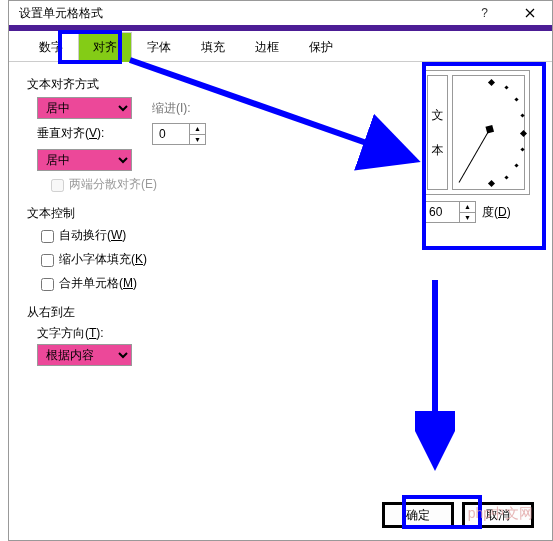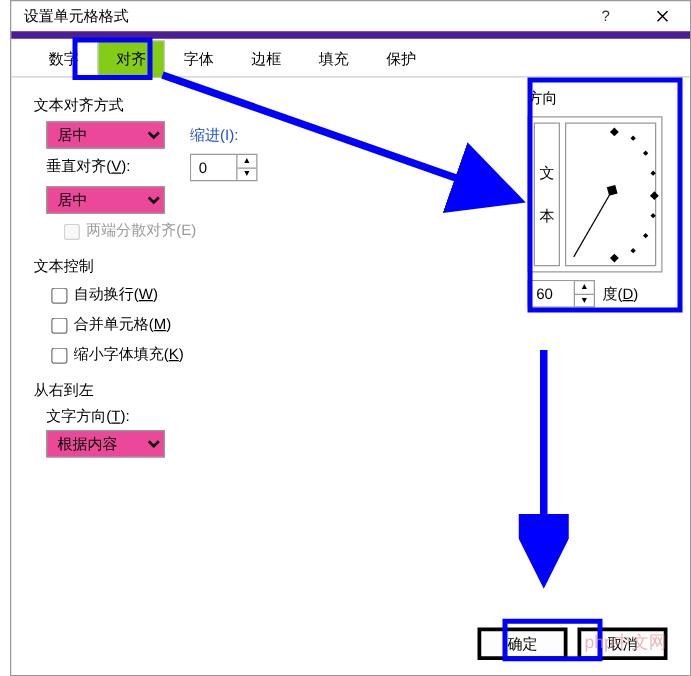"边框" div.tab { order: before "填充" -> after "填充" }
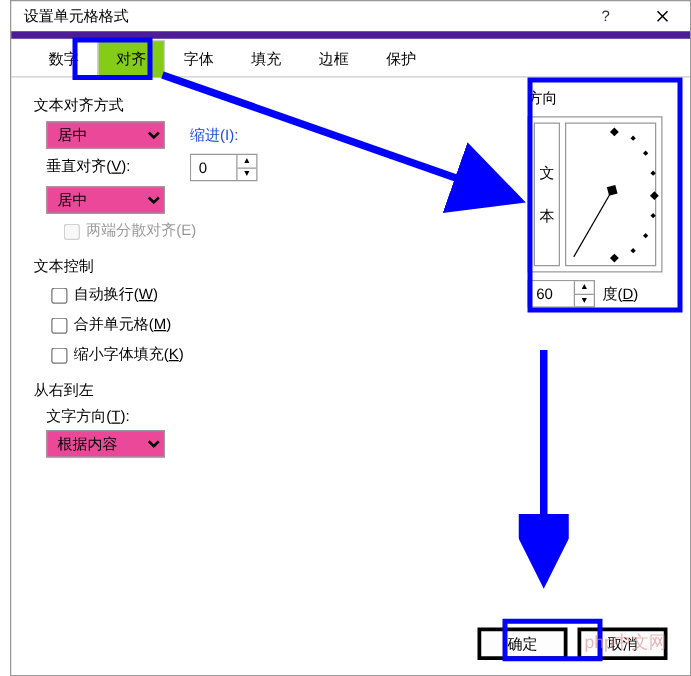"方向" div.orient-title { html: <div>方向</div> -> none }
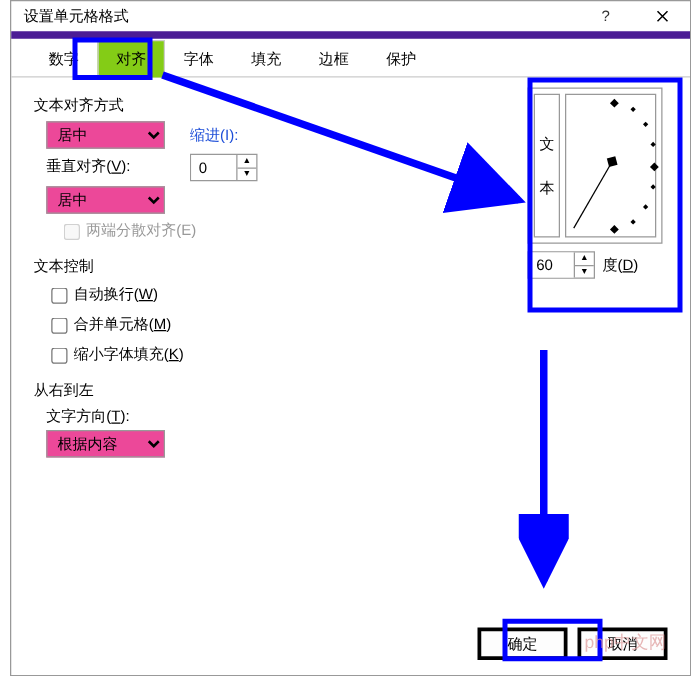"缩进(I):" span { color: #1d4ed8 -> #737373 }
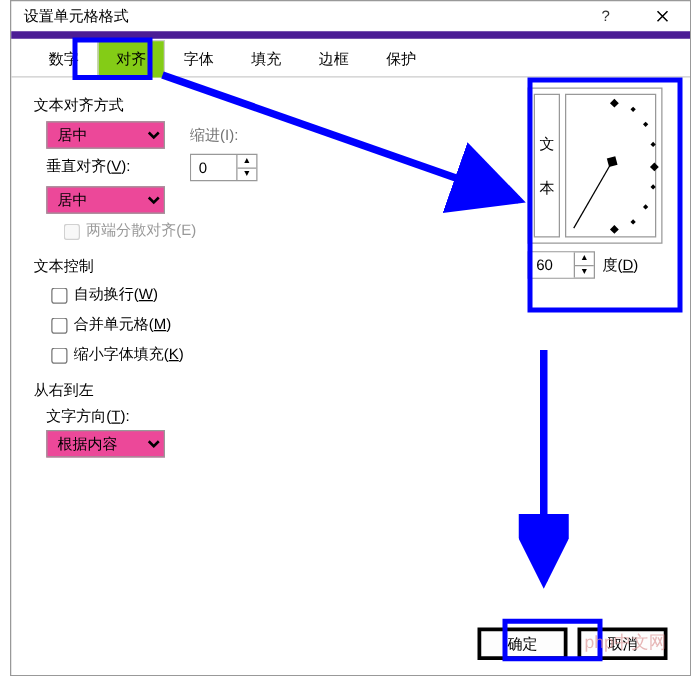"合并单元格(M)" div.cb { order: before "缩小字体填充(K)" -> after "缩小字体填充(K)" }
